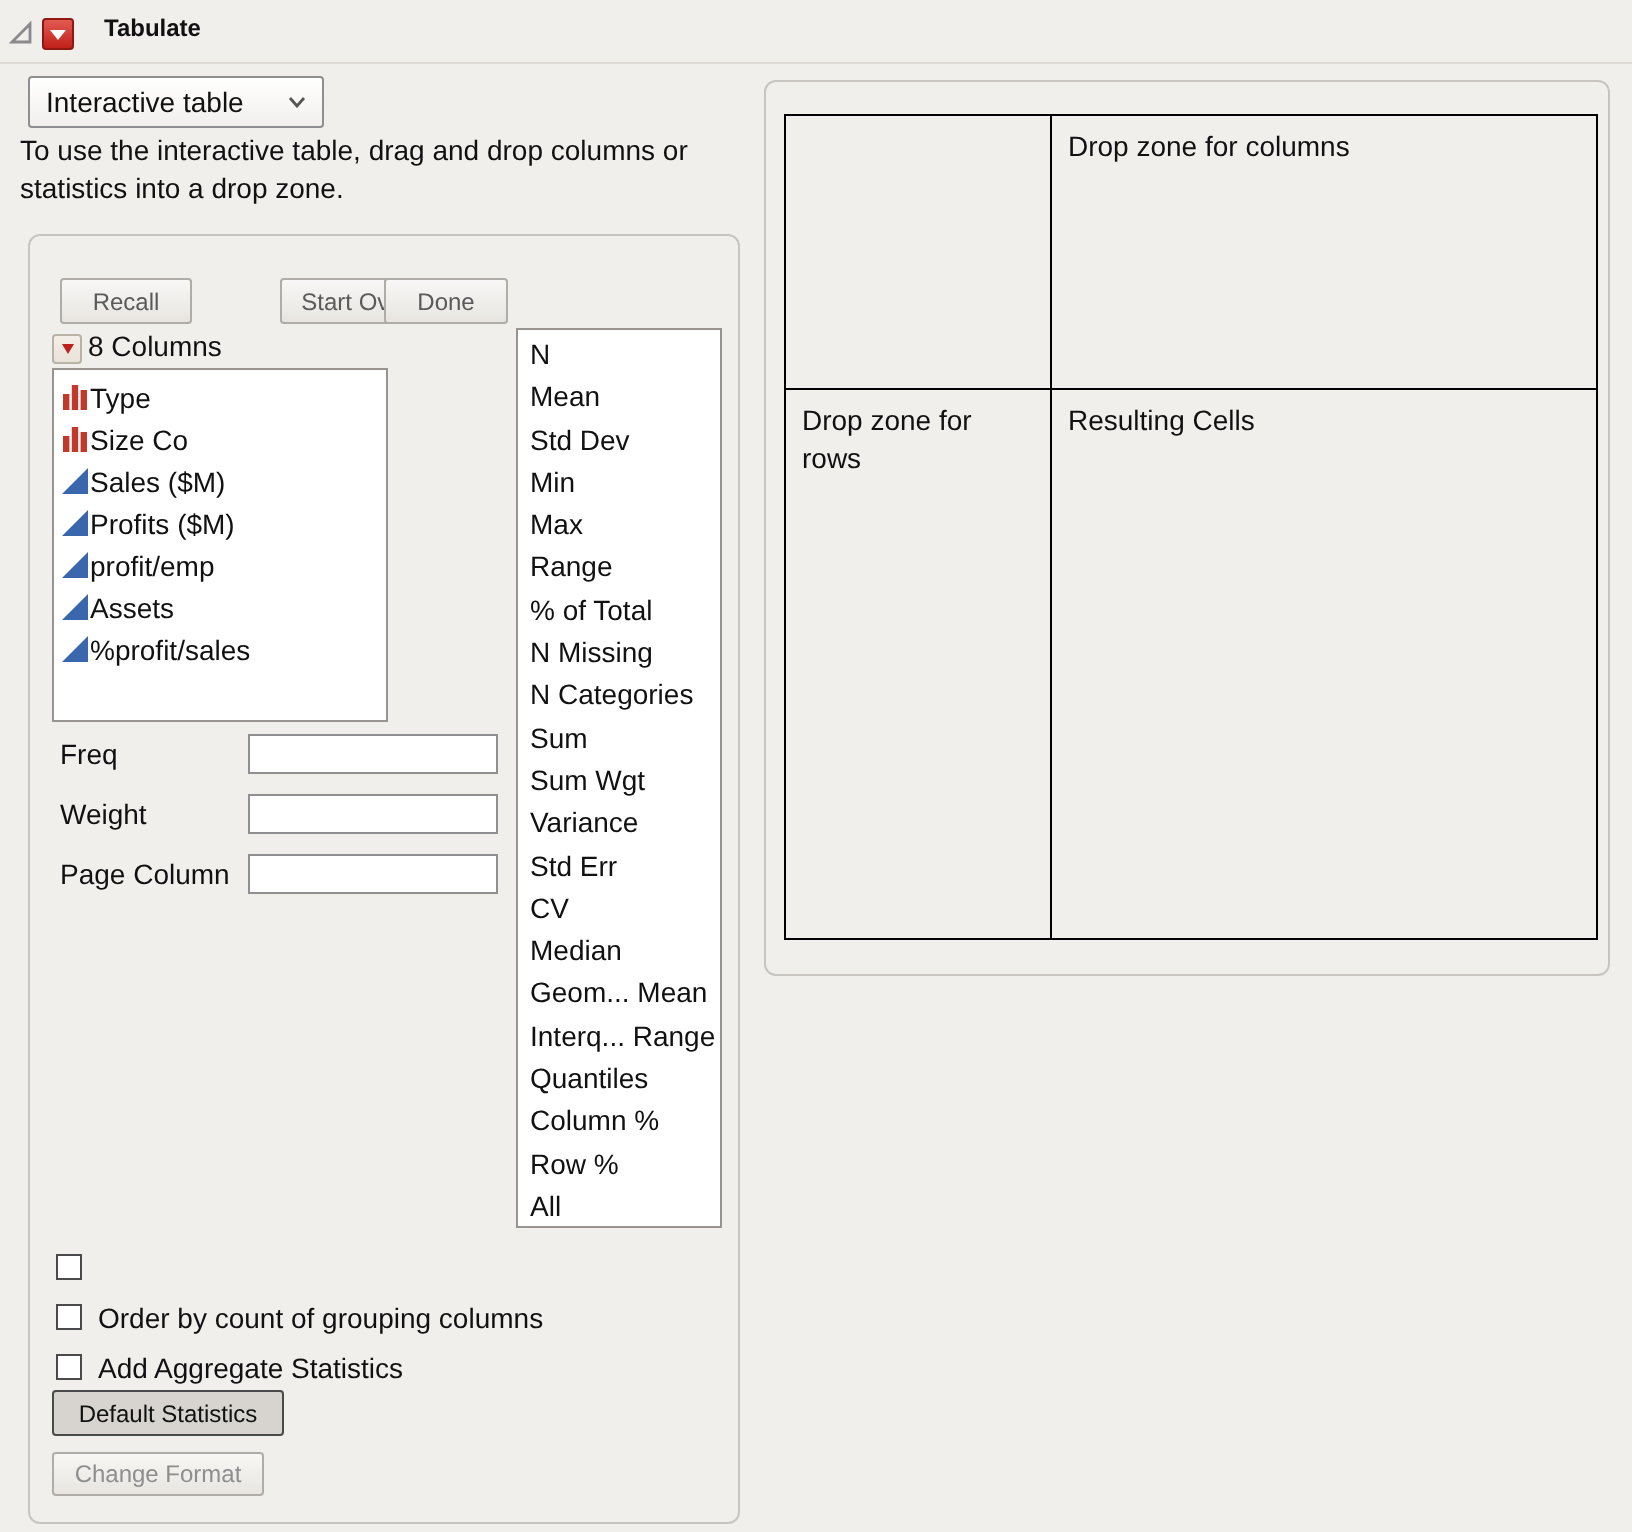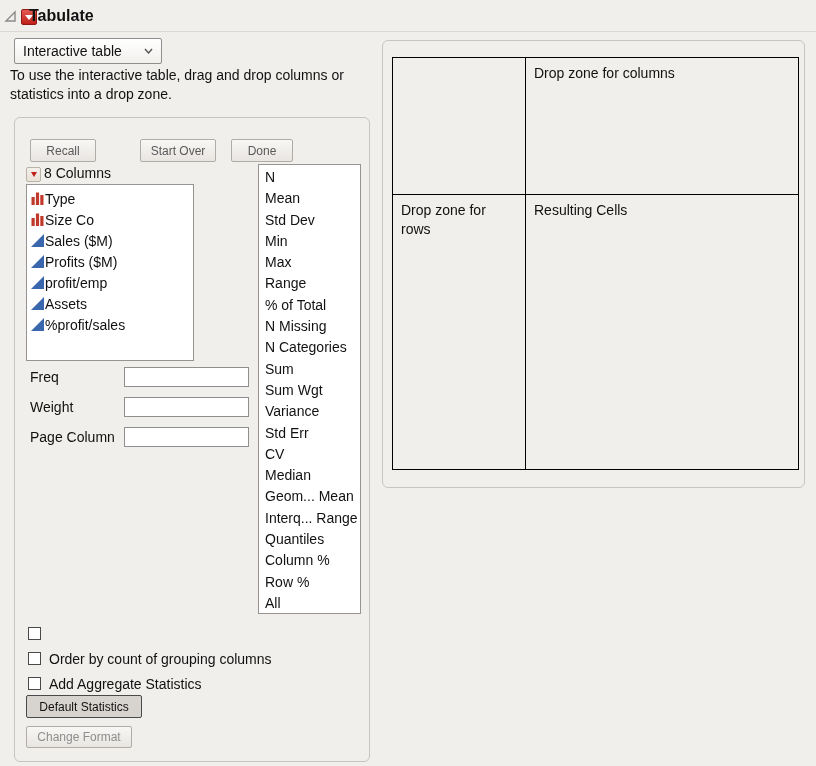"Tabulate" .title { font-size: 16px -> 12px; left: 29px -> 52px }
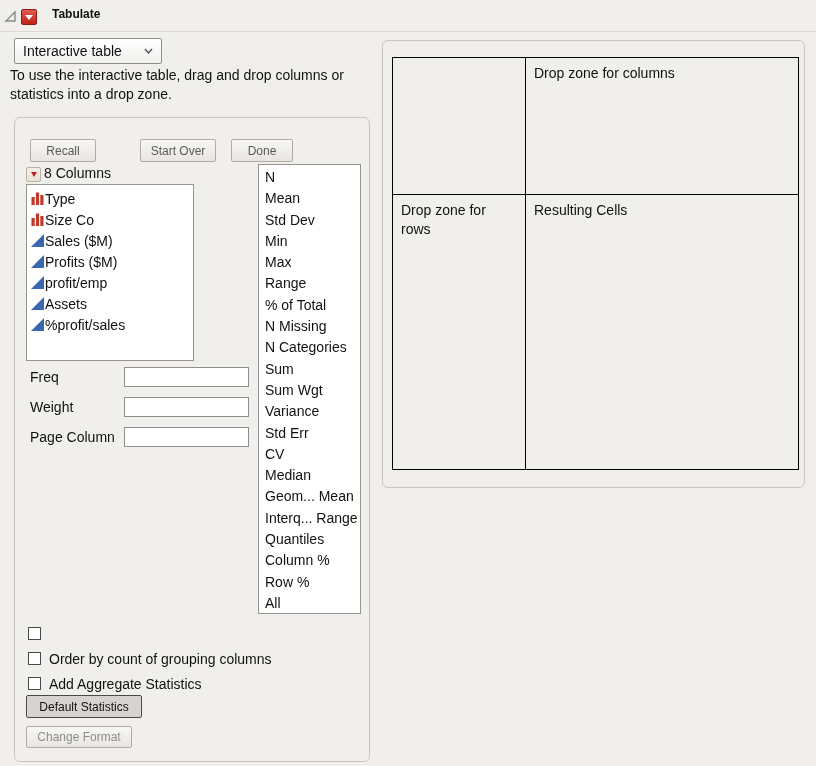"Done" .btn-done { margin-left: 39px -> none }
